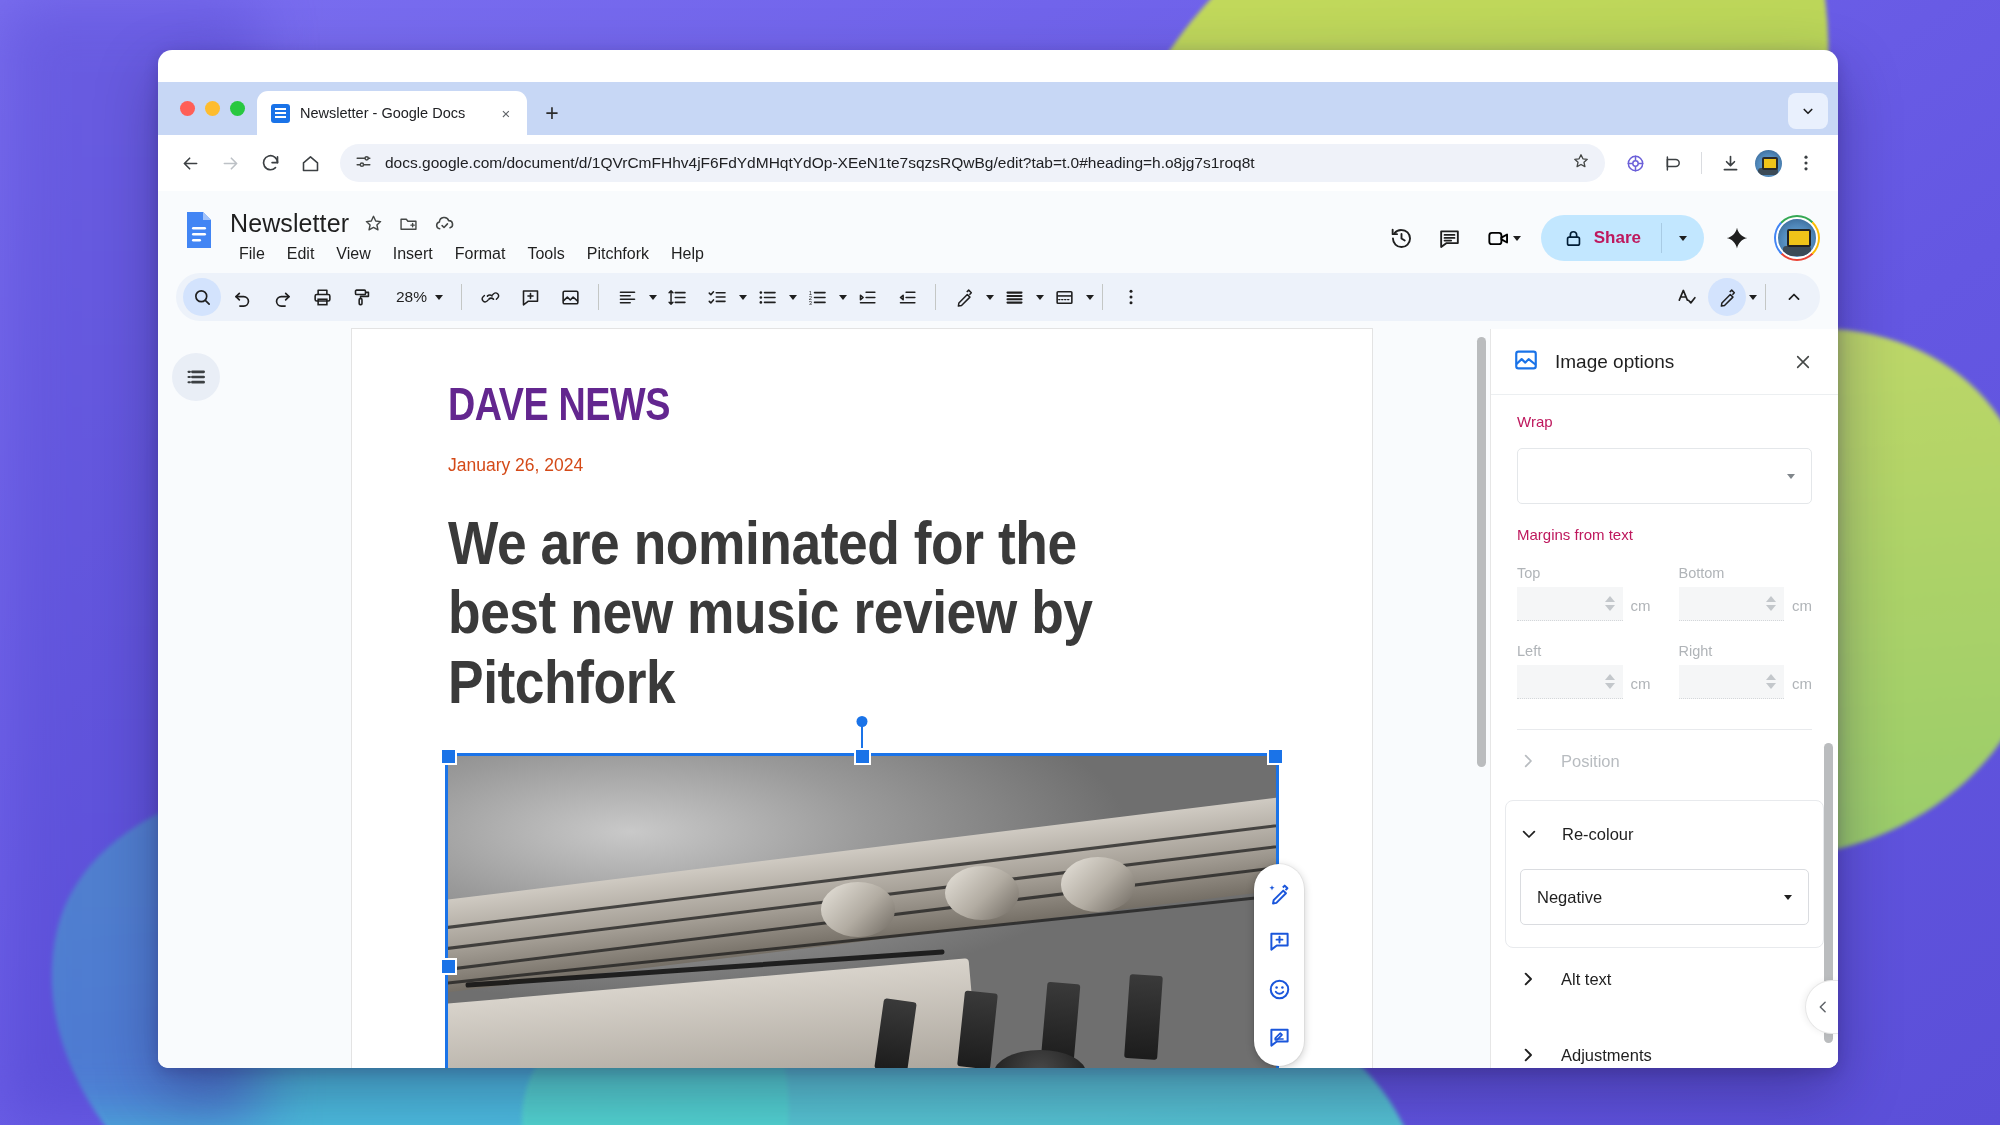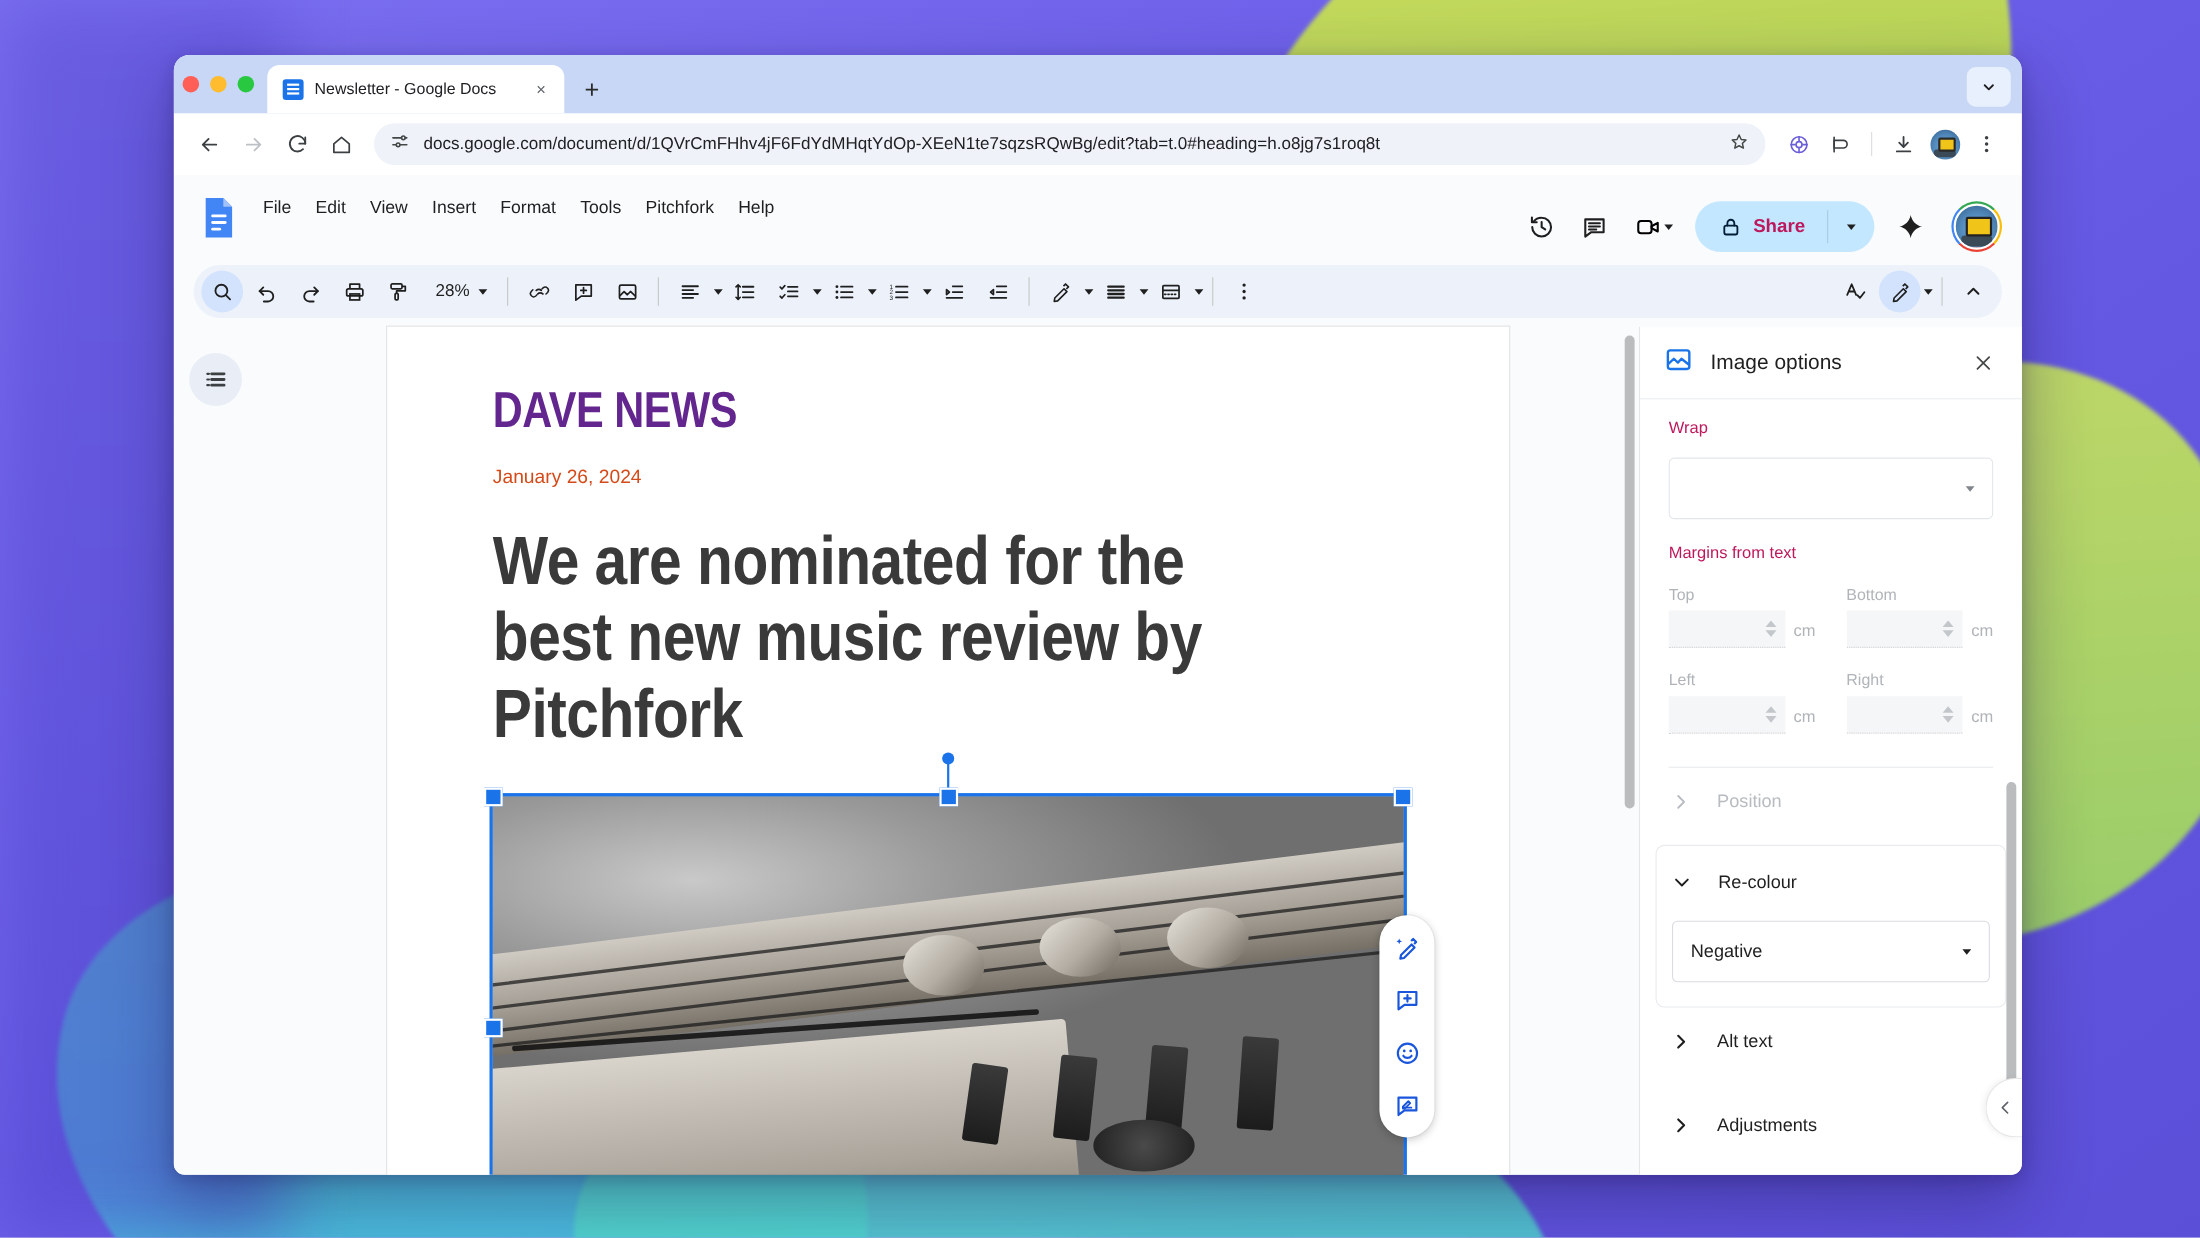"Newsletter - Google Docs" .tabstrip { margin-top: none -> 32px; padding-left: none -> 14px }
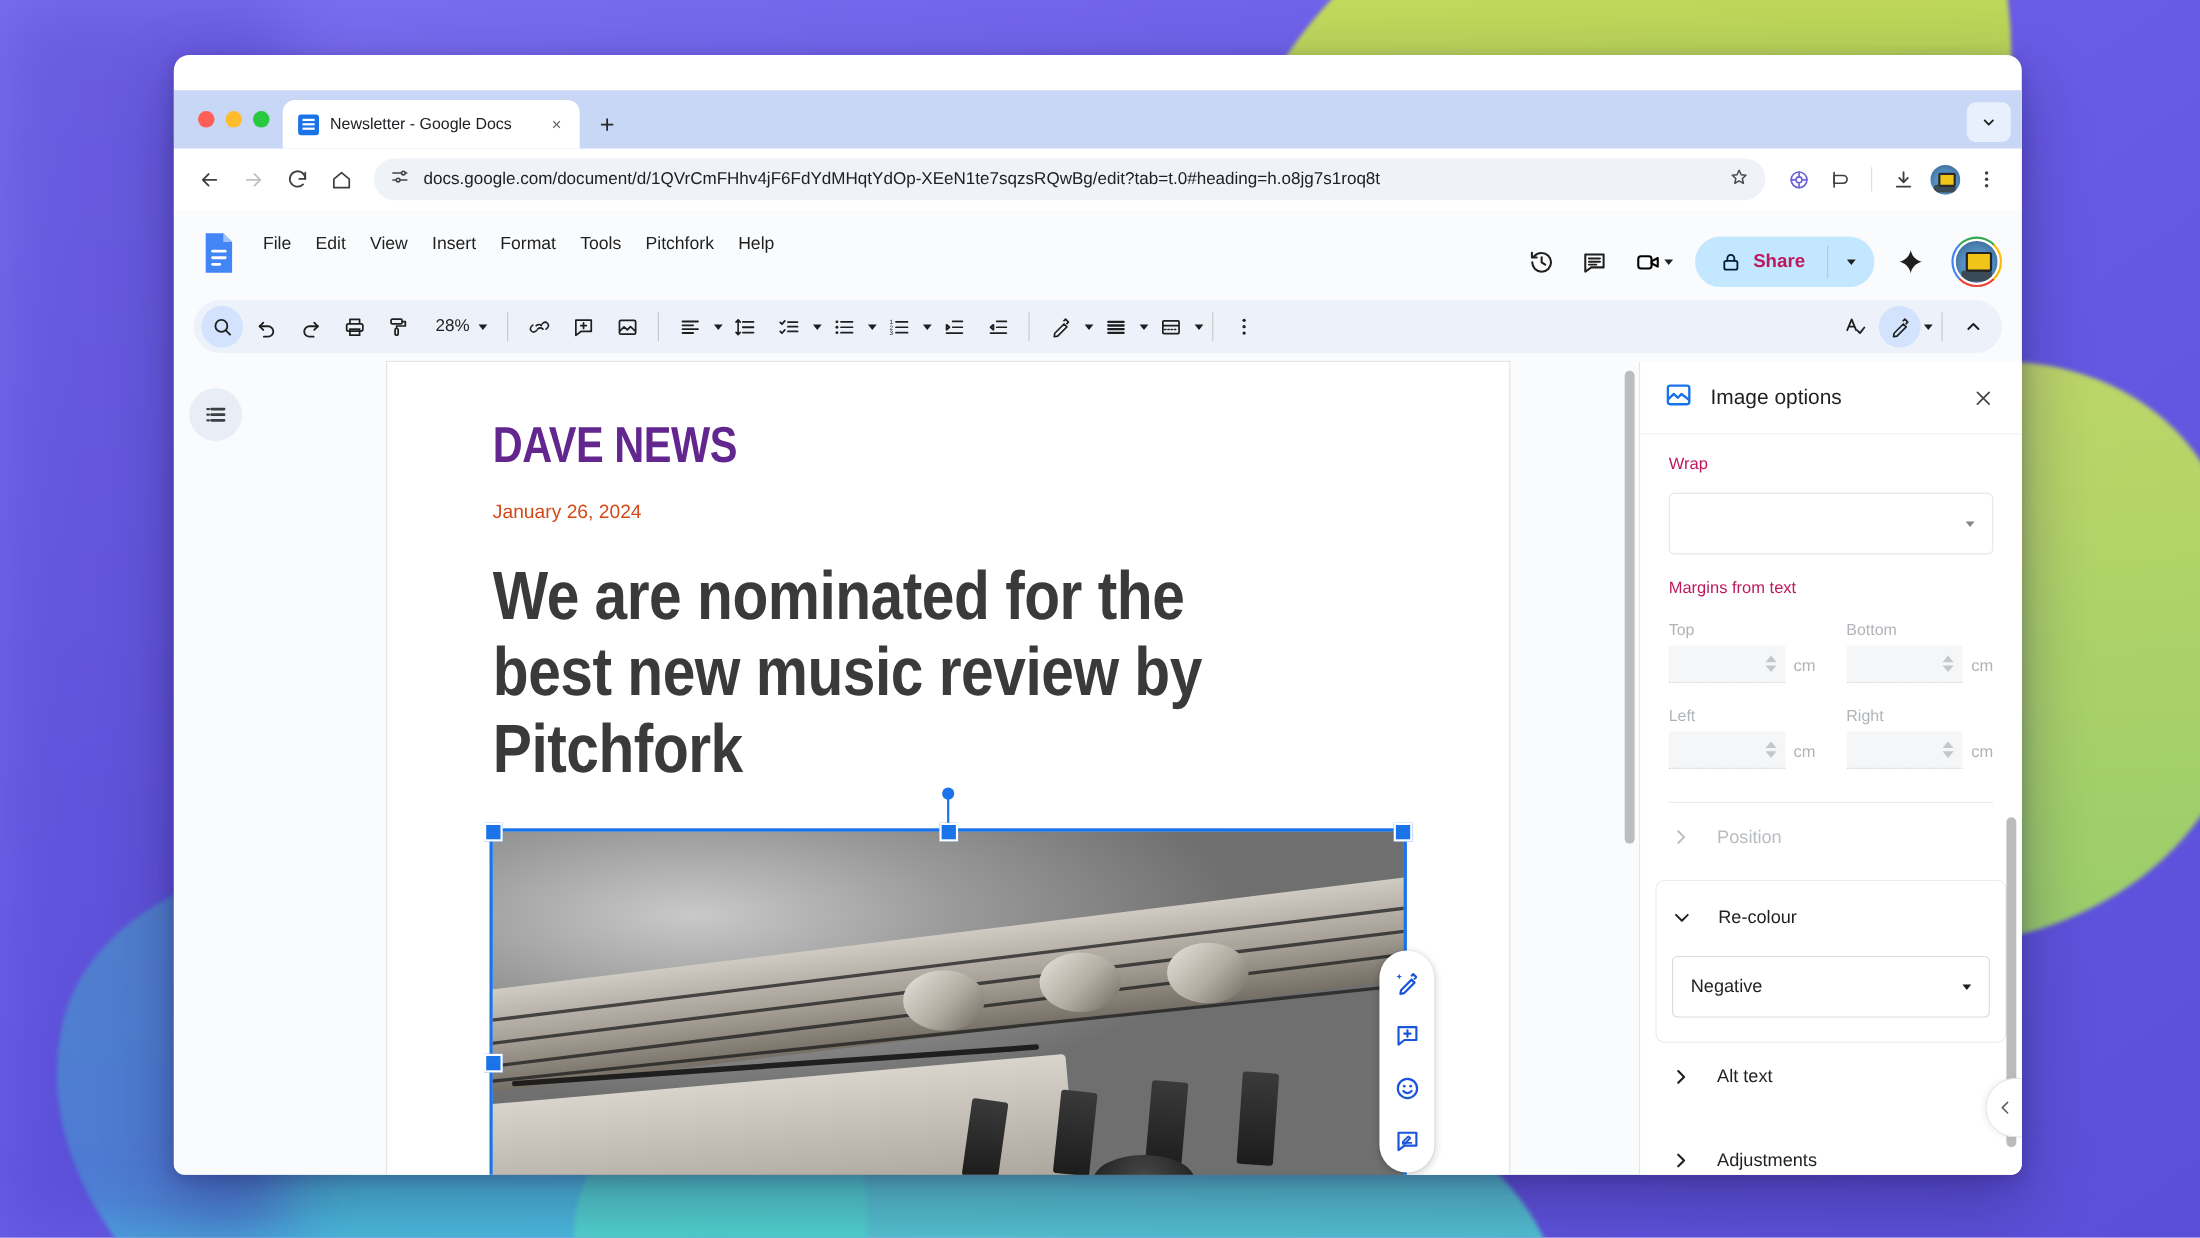"Newsletter" div.docs-titlerow { html: none -> <div> <span>Newsletter</span> <span> <svg> <path></path> </svg> </span> <span> <svg> <path></path> <path></path> </svg> </span> <span> <svg> <path></path> <path></path> </svg> </span> </div> }
